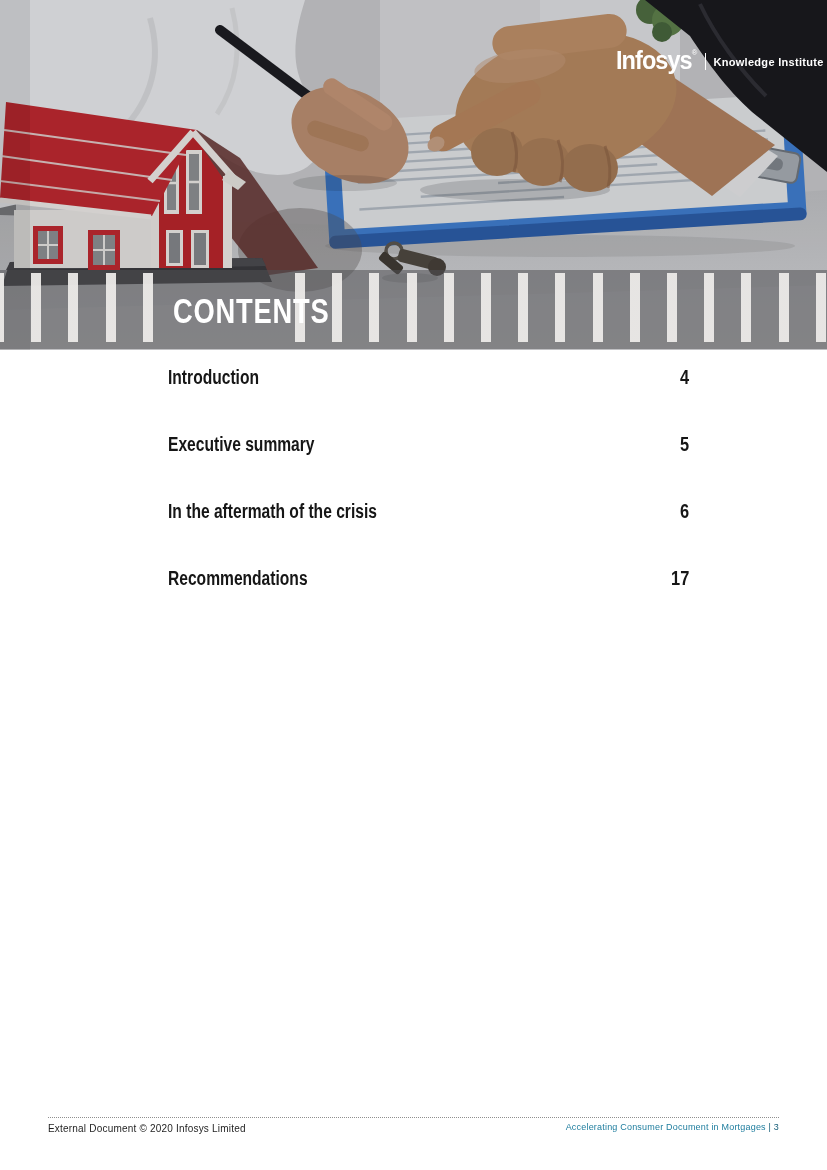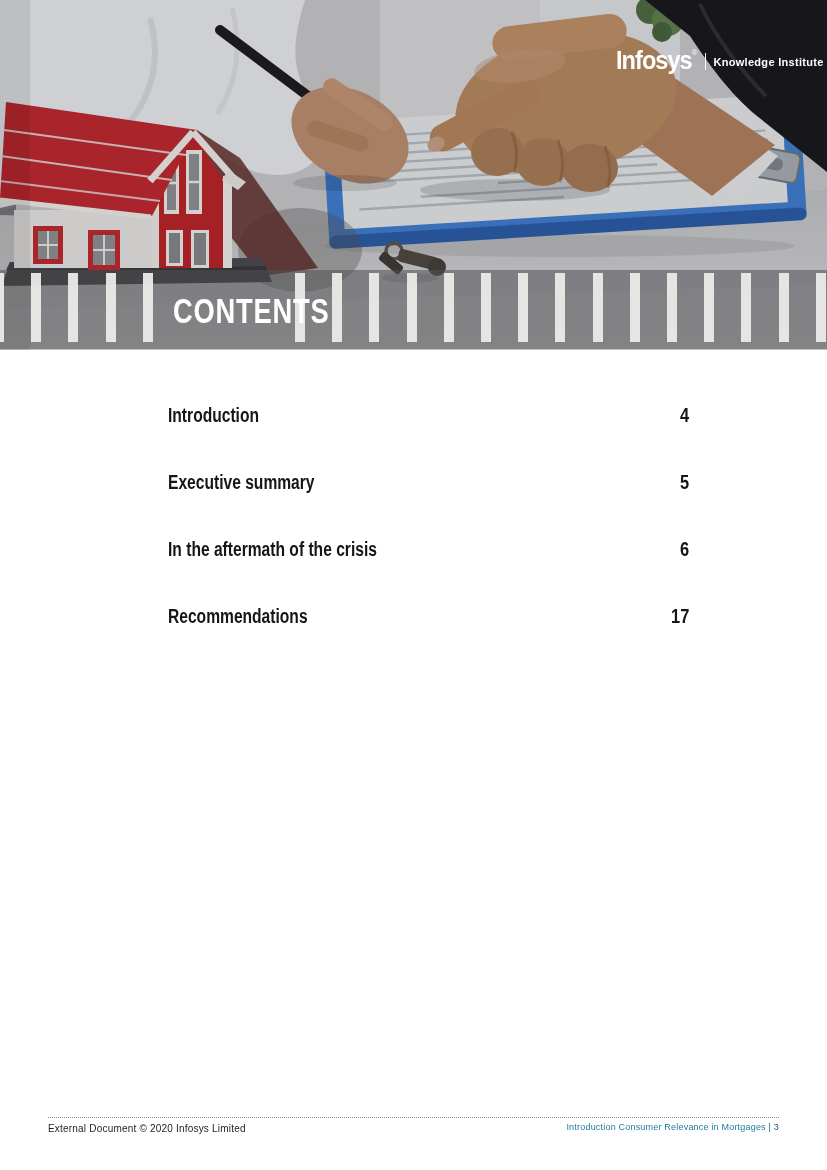"Introduction" .toc-row:first-child { margin-top: 54px -> 16px }
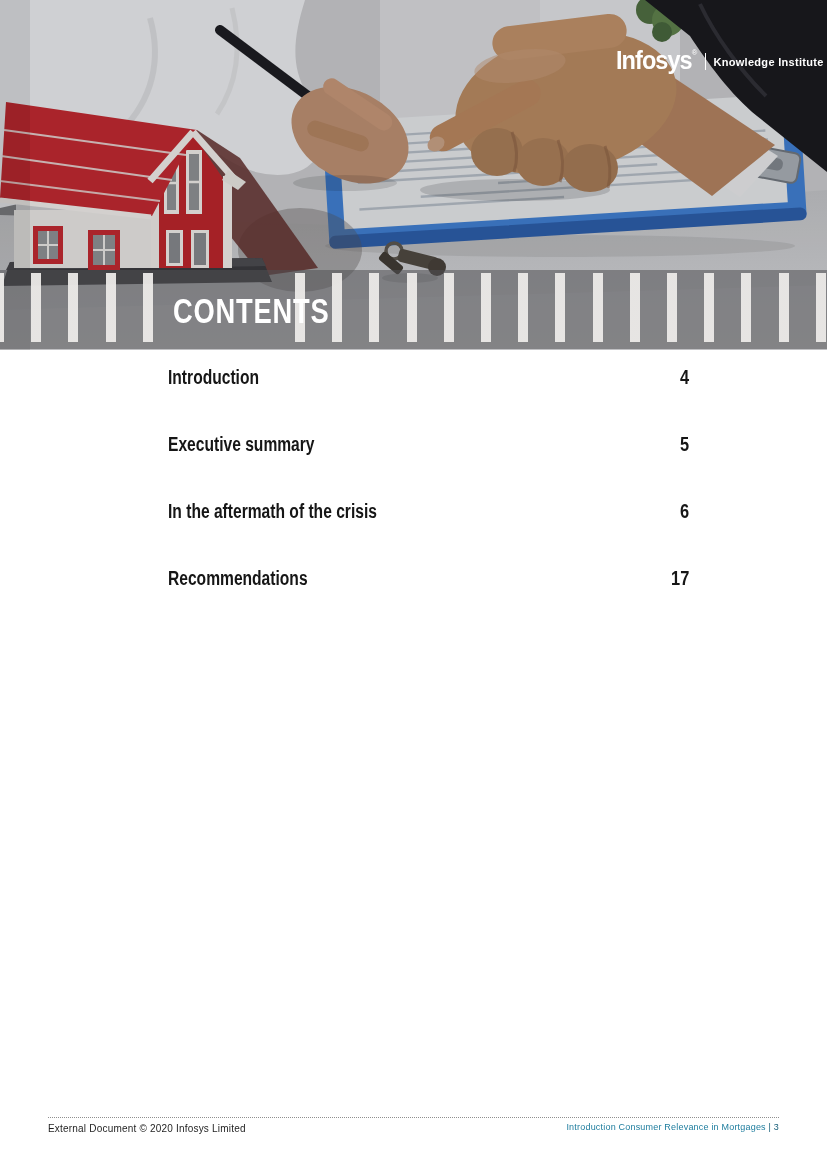"Introduction Consumer Relevance in" span { text: Introduction Consumer Relevance -> Accelerating Consumer Document }
